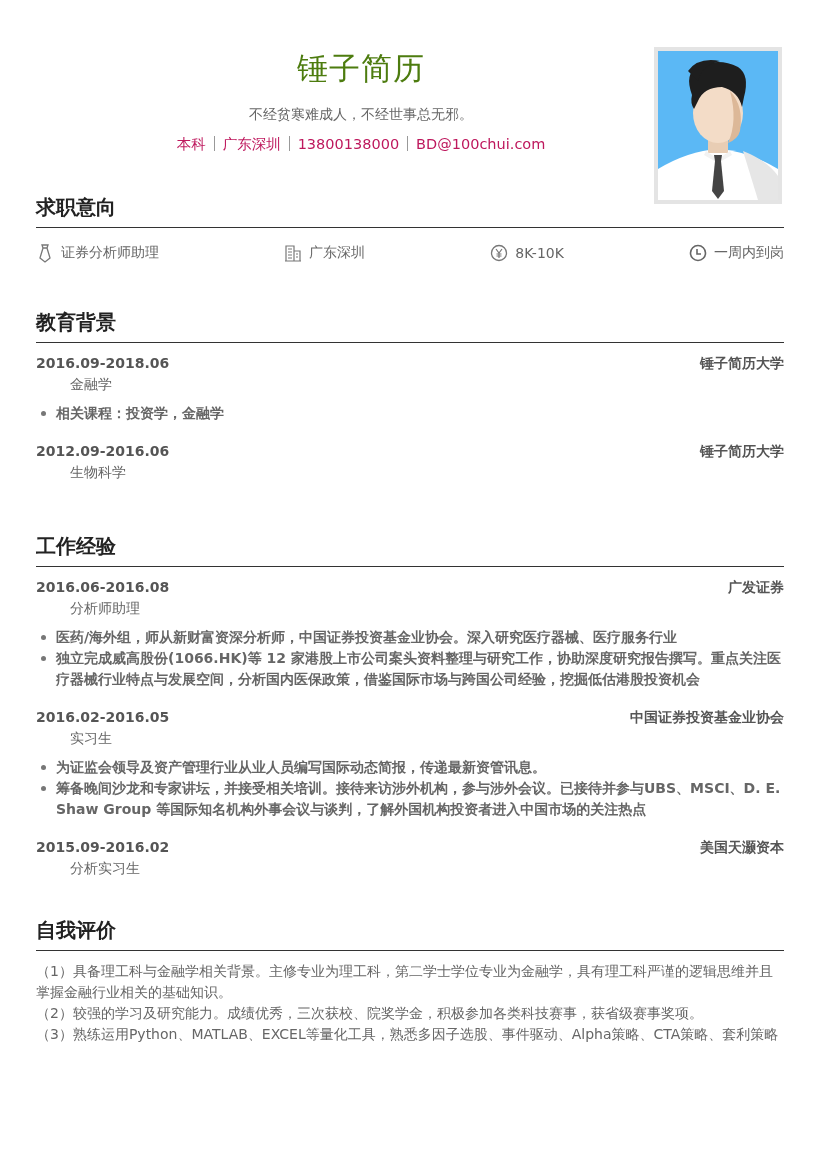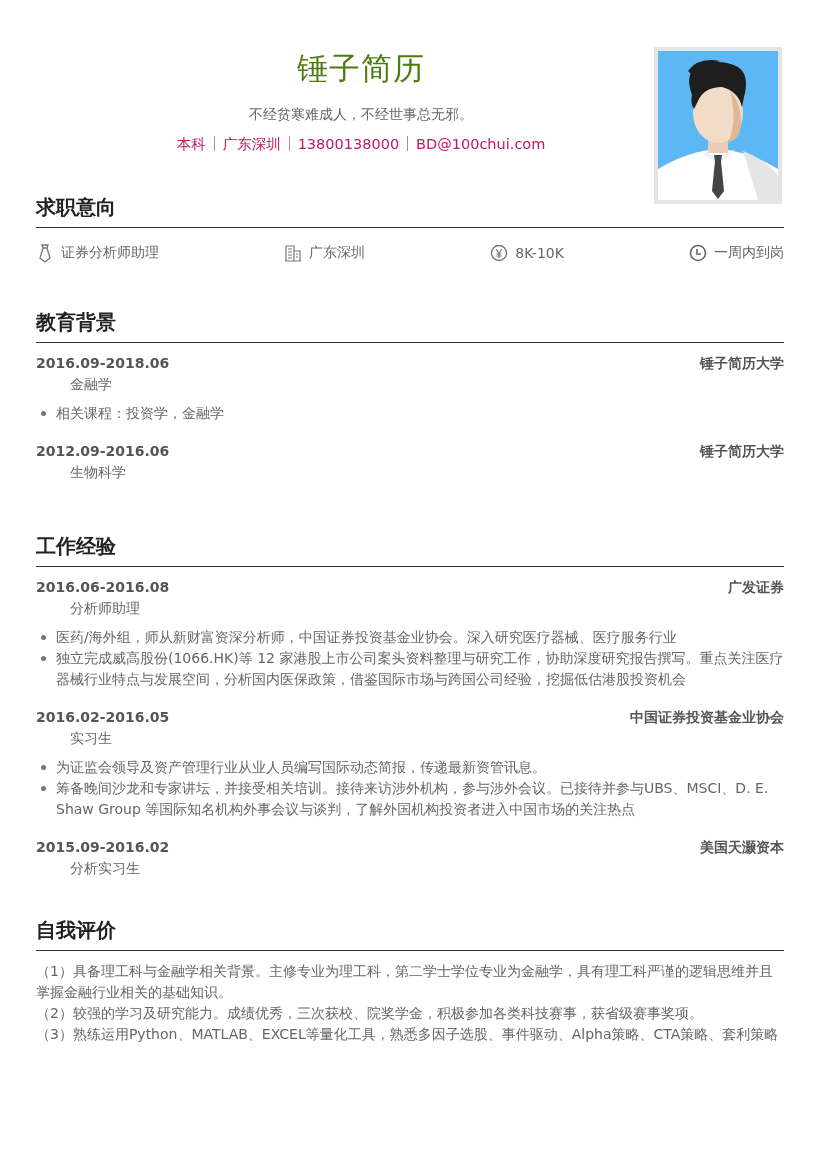"相关课程：投资学，金融学" ul.bullets li { font-weight: none -> bold }
